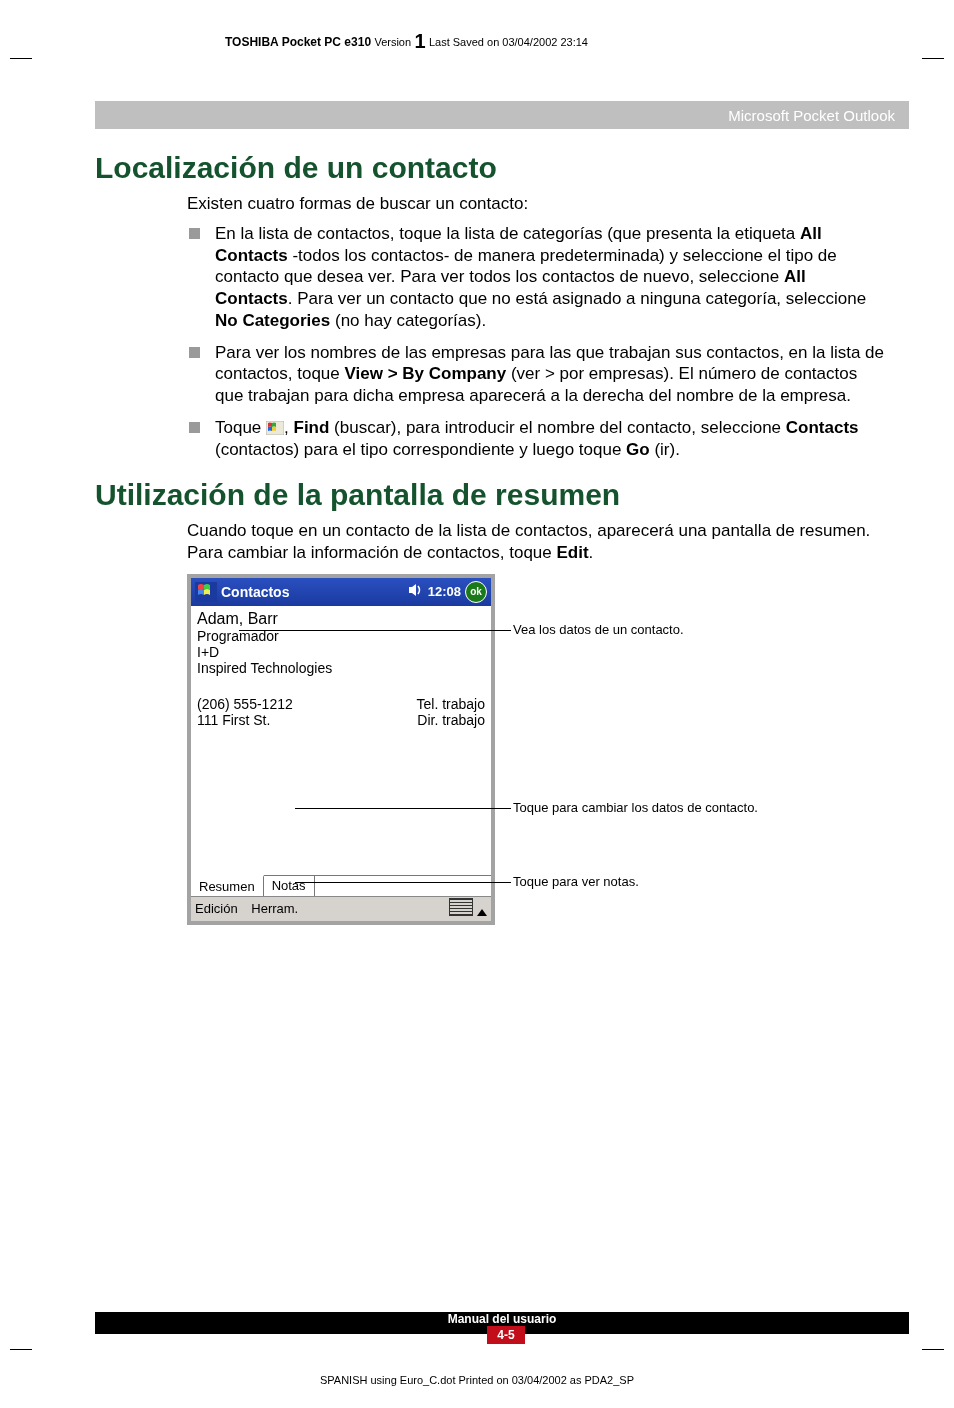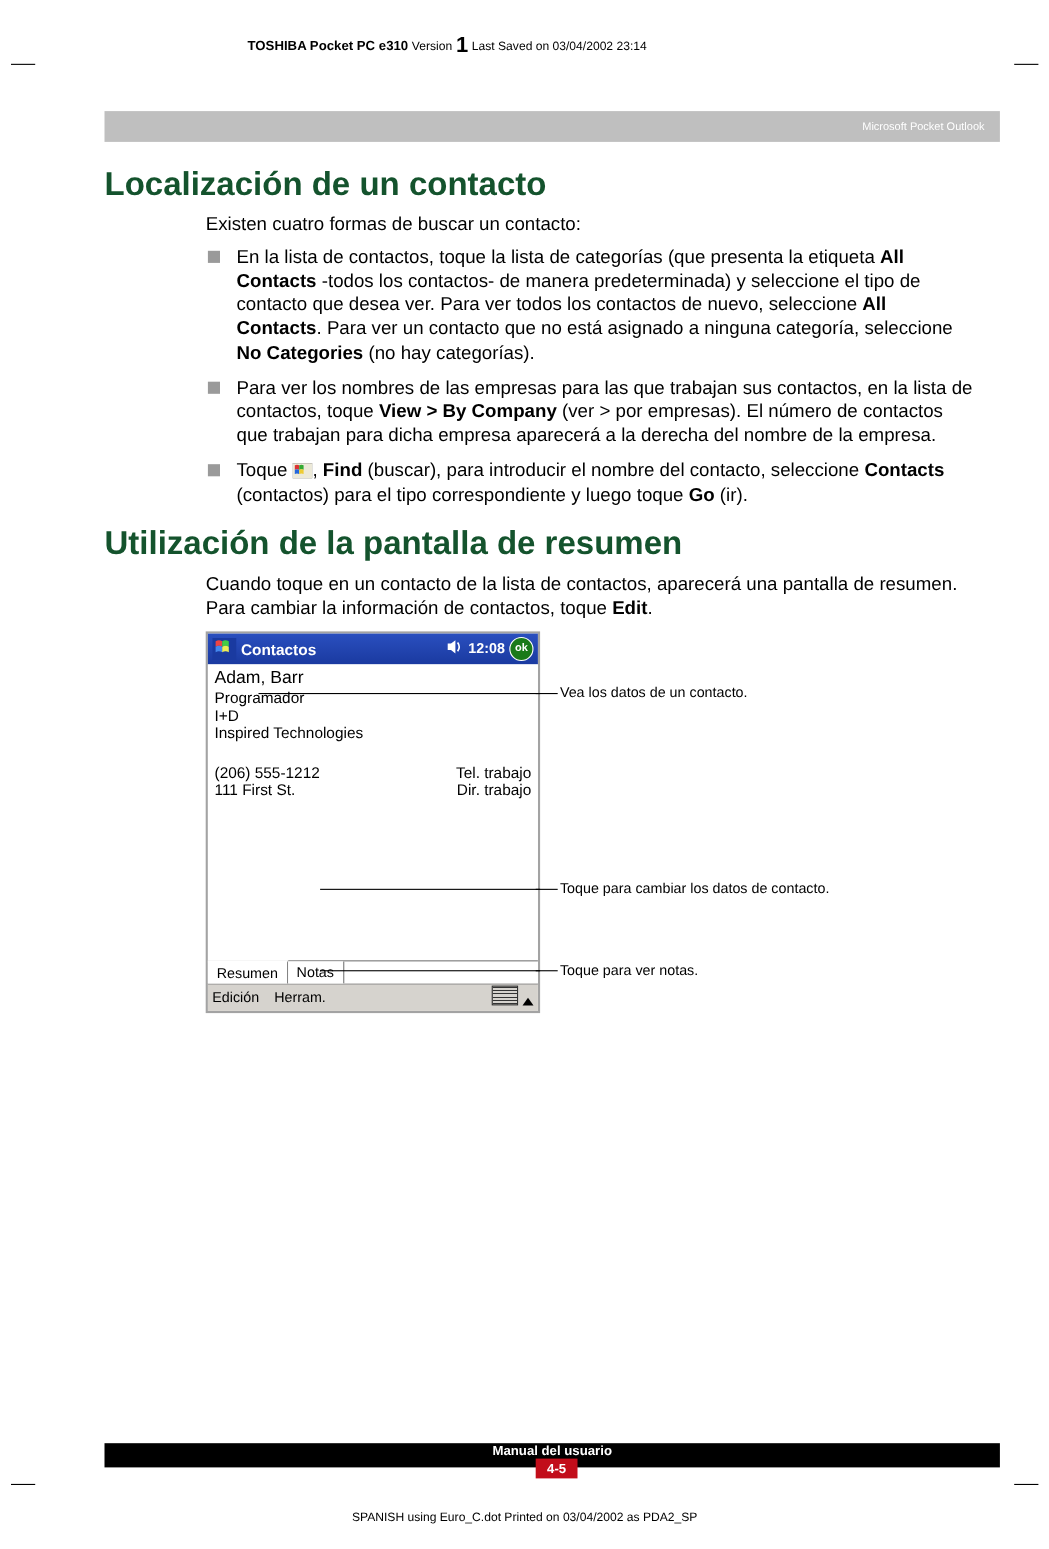"Microsoft Pocket Outlook" .grayband { font-size: 10px -> 15px }
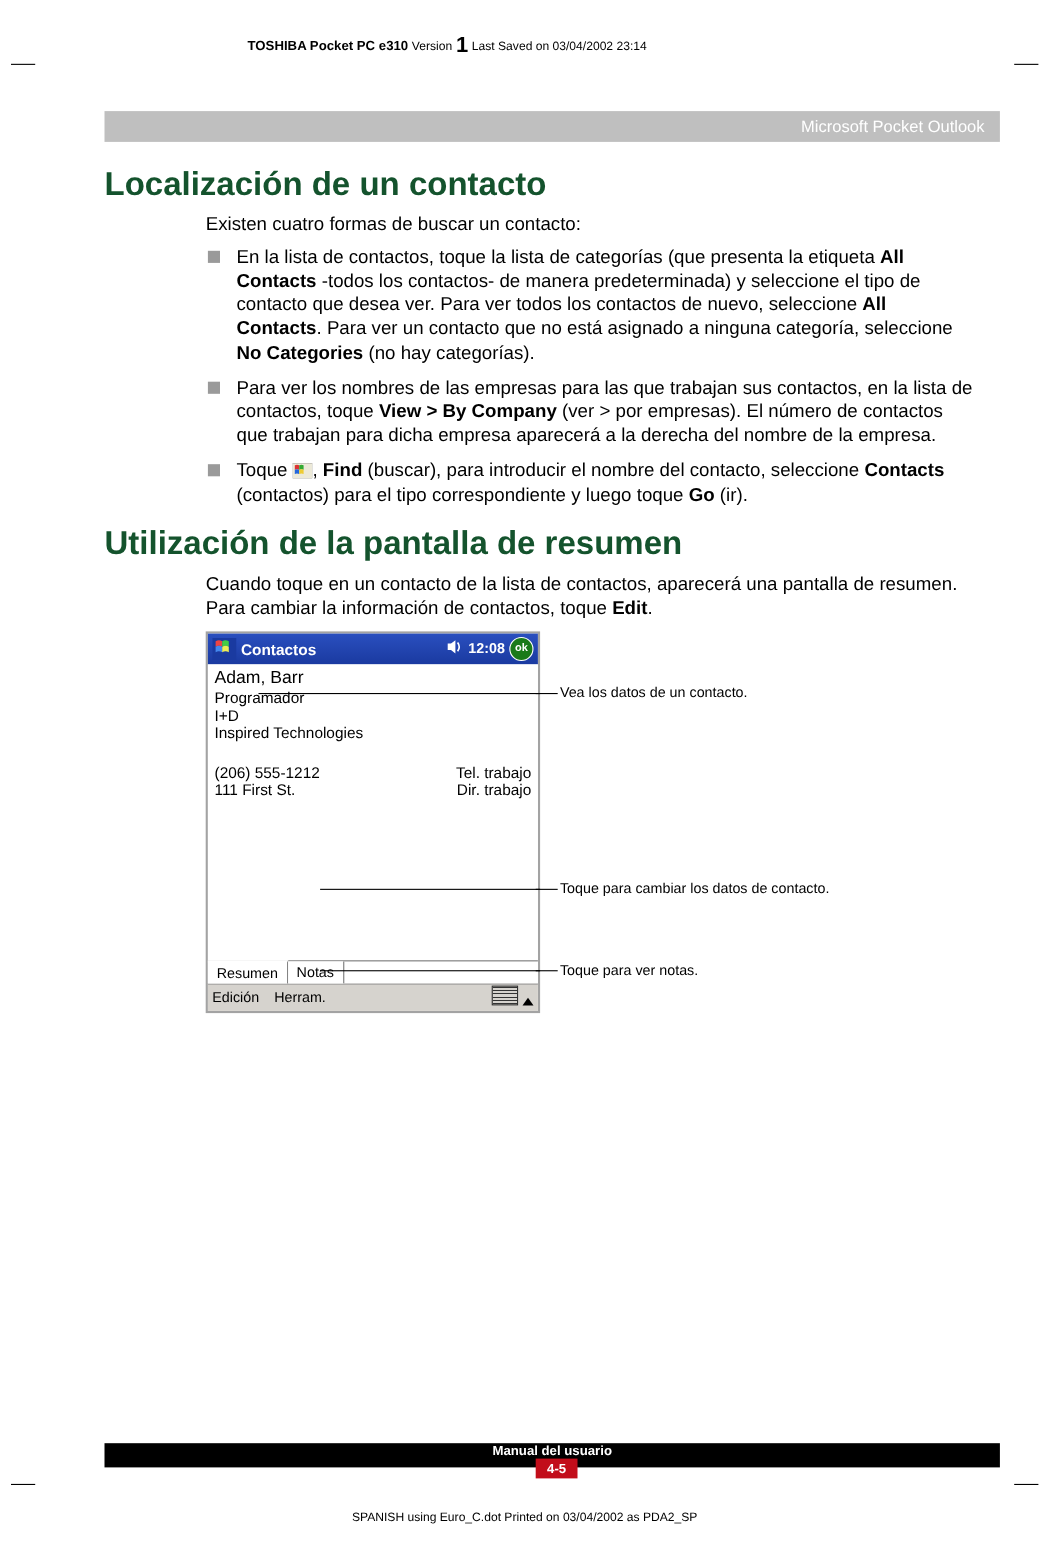"Contactos" .shot { border: 2px solid #a3a3a3 -> 4px solid #a3a3a3 }
